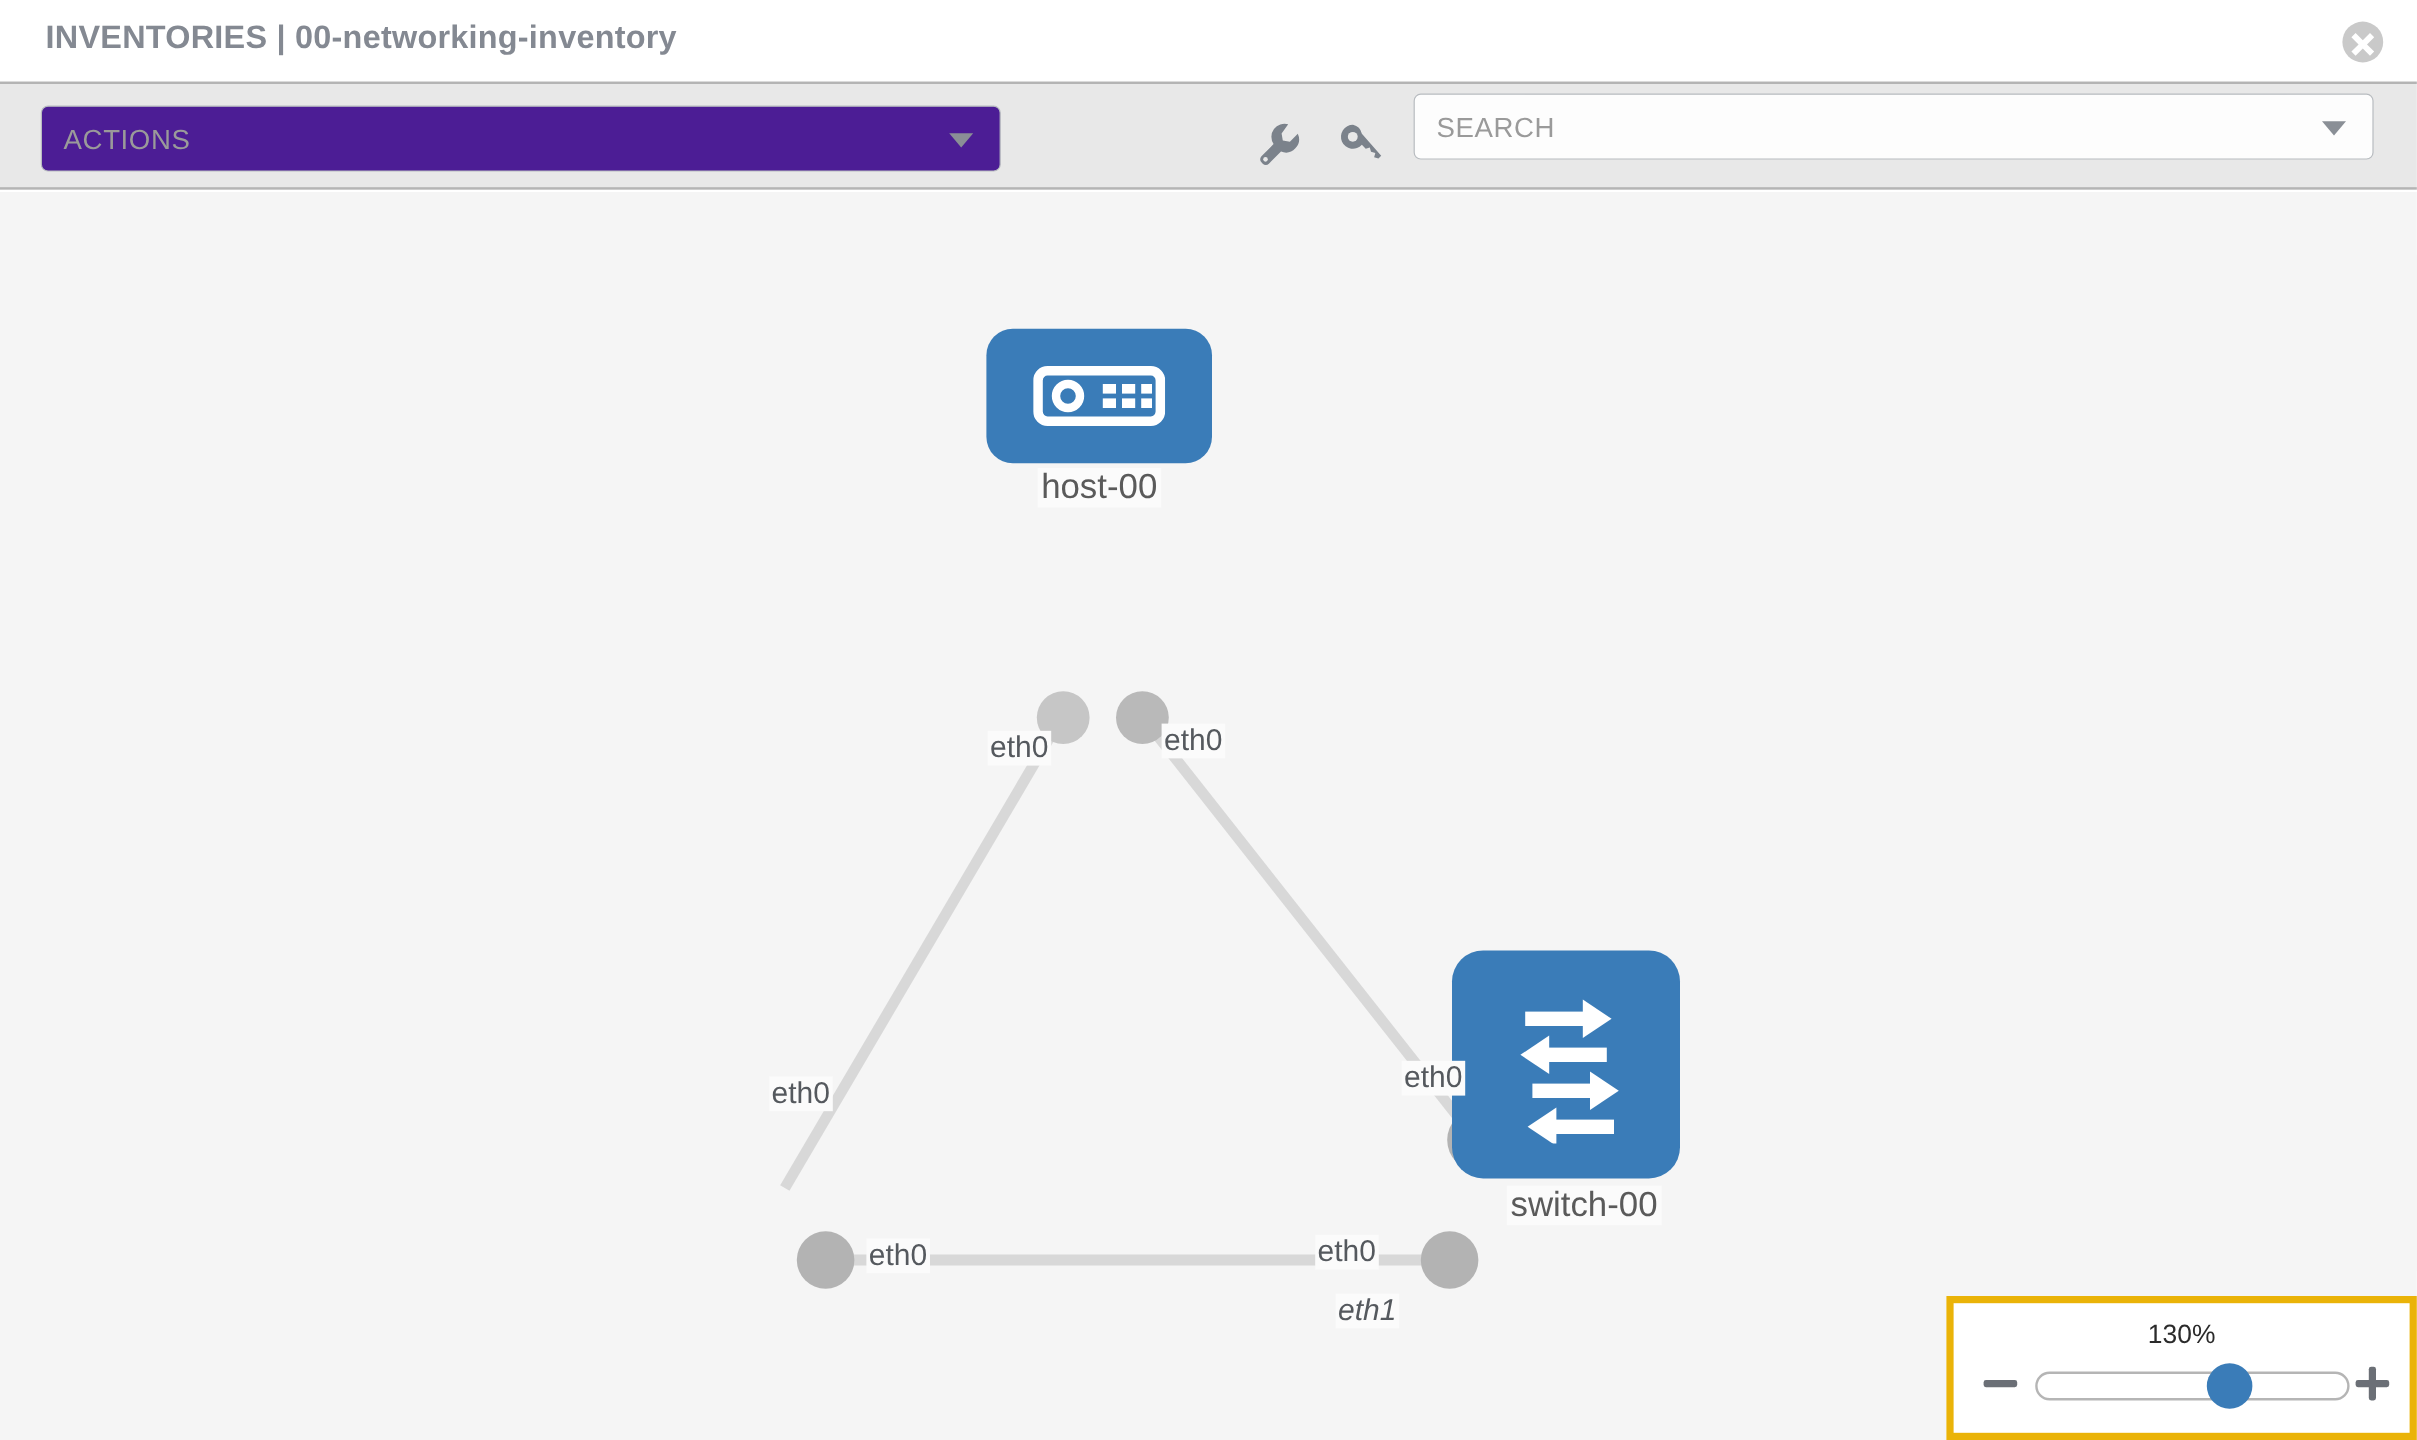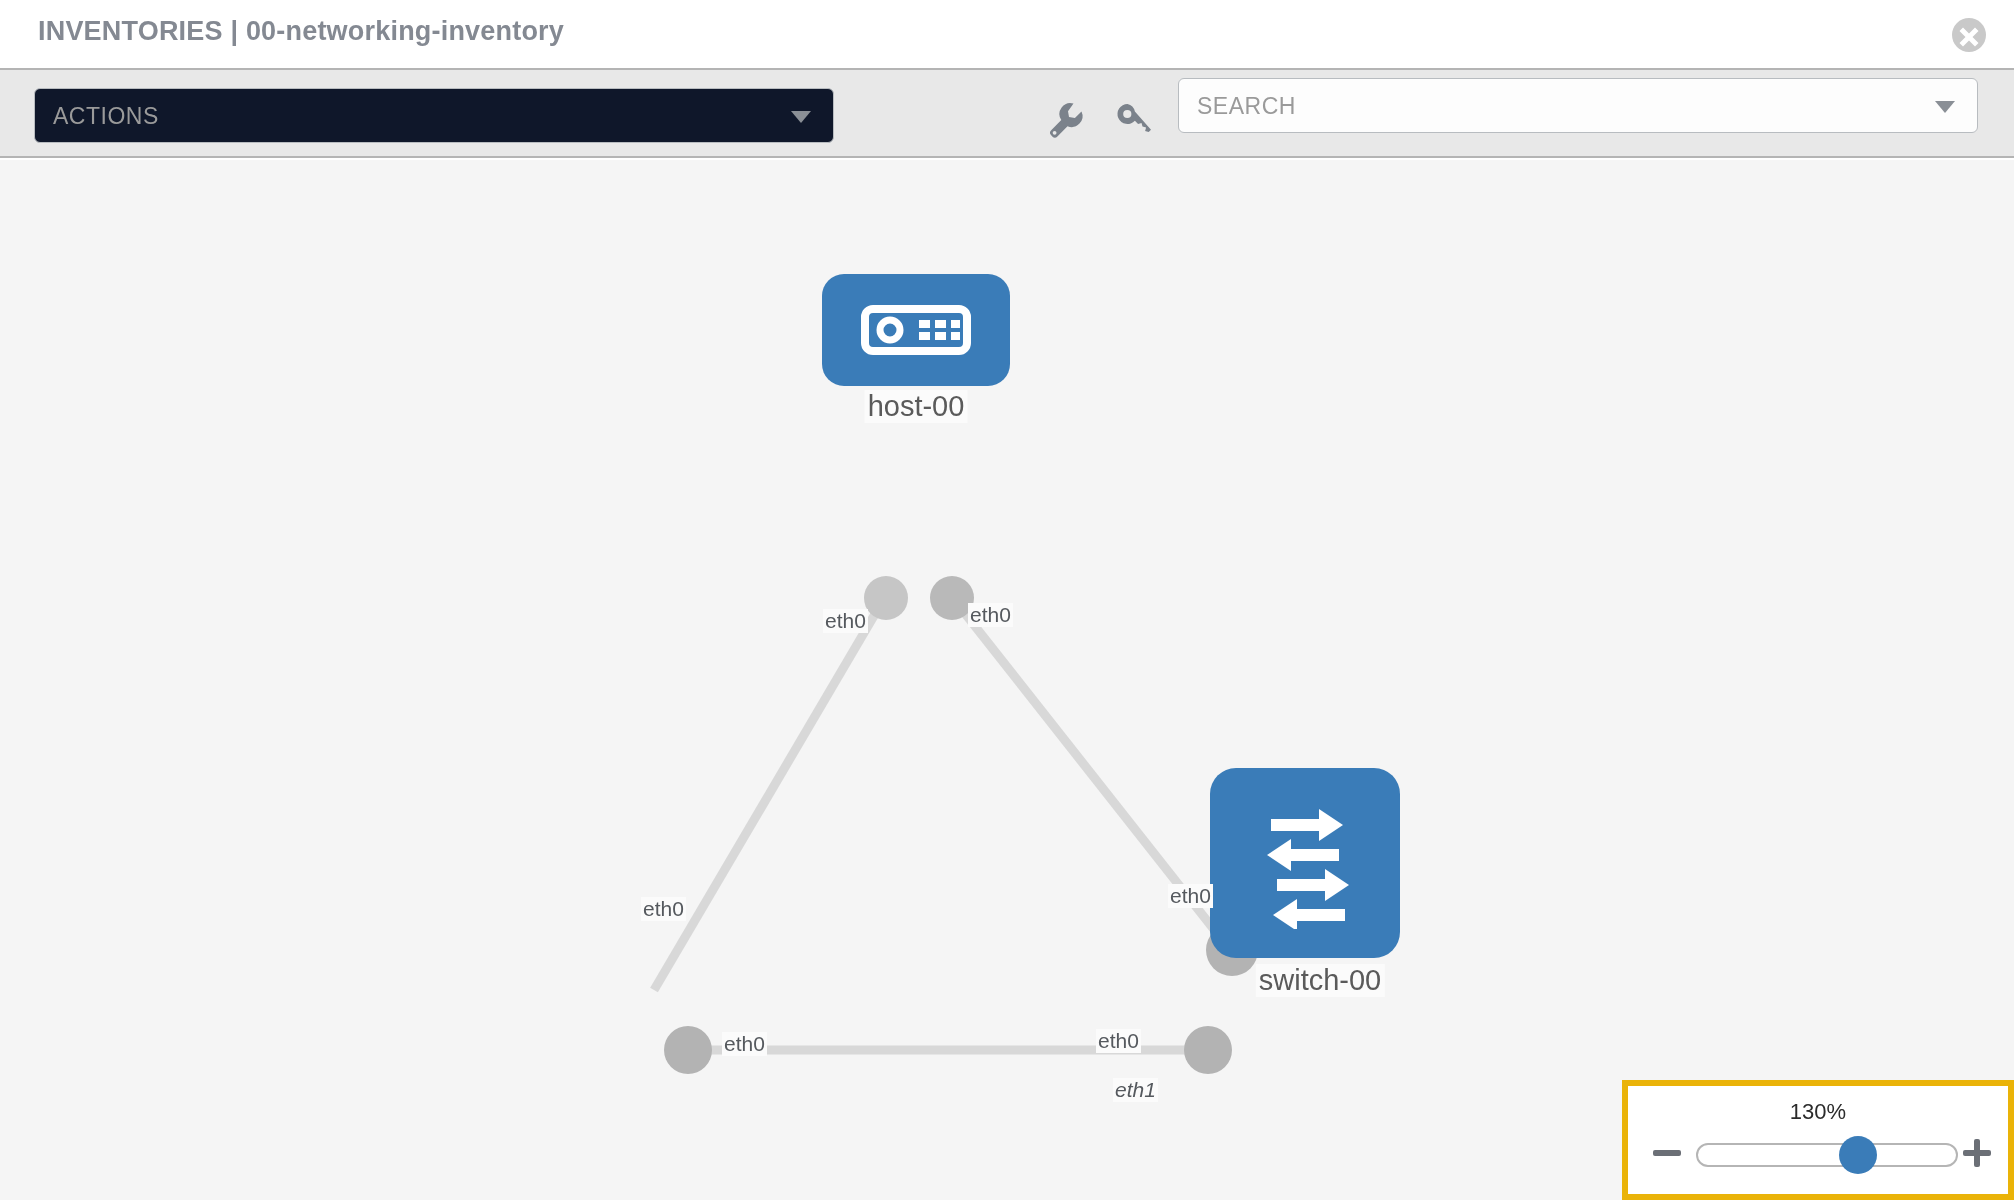"ACTIONS" .actions-select { background: #0f172a -> #4c1d95 }
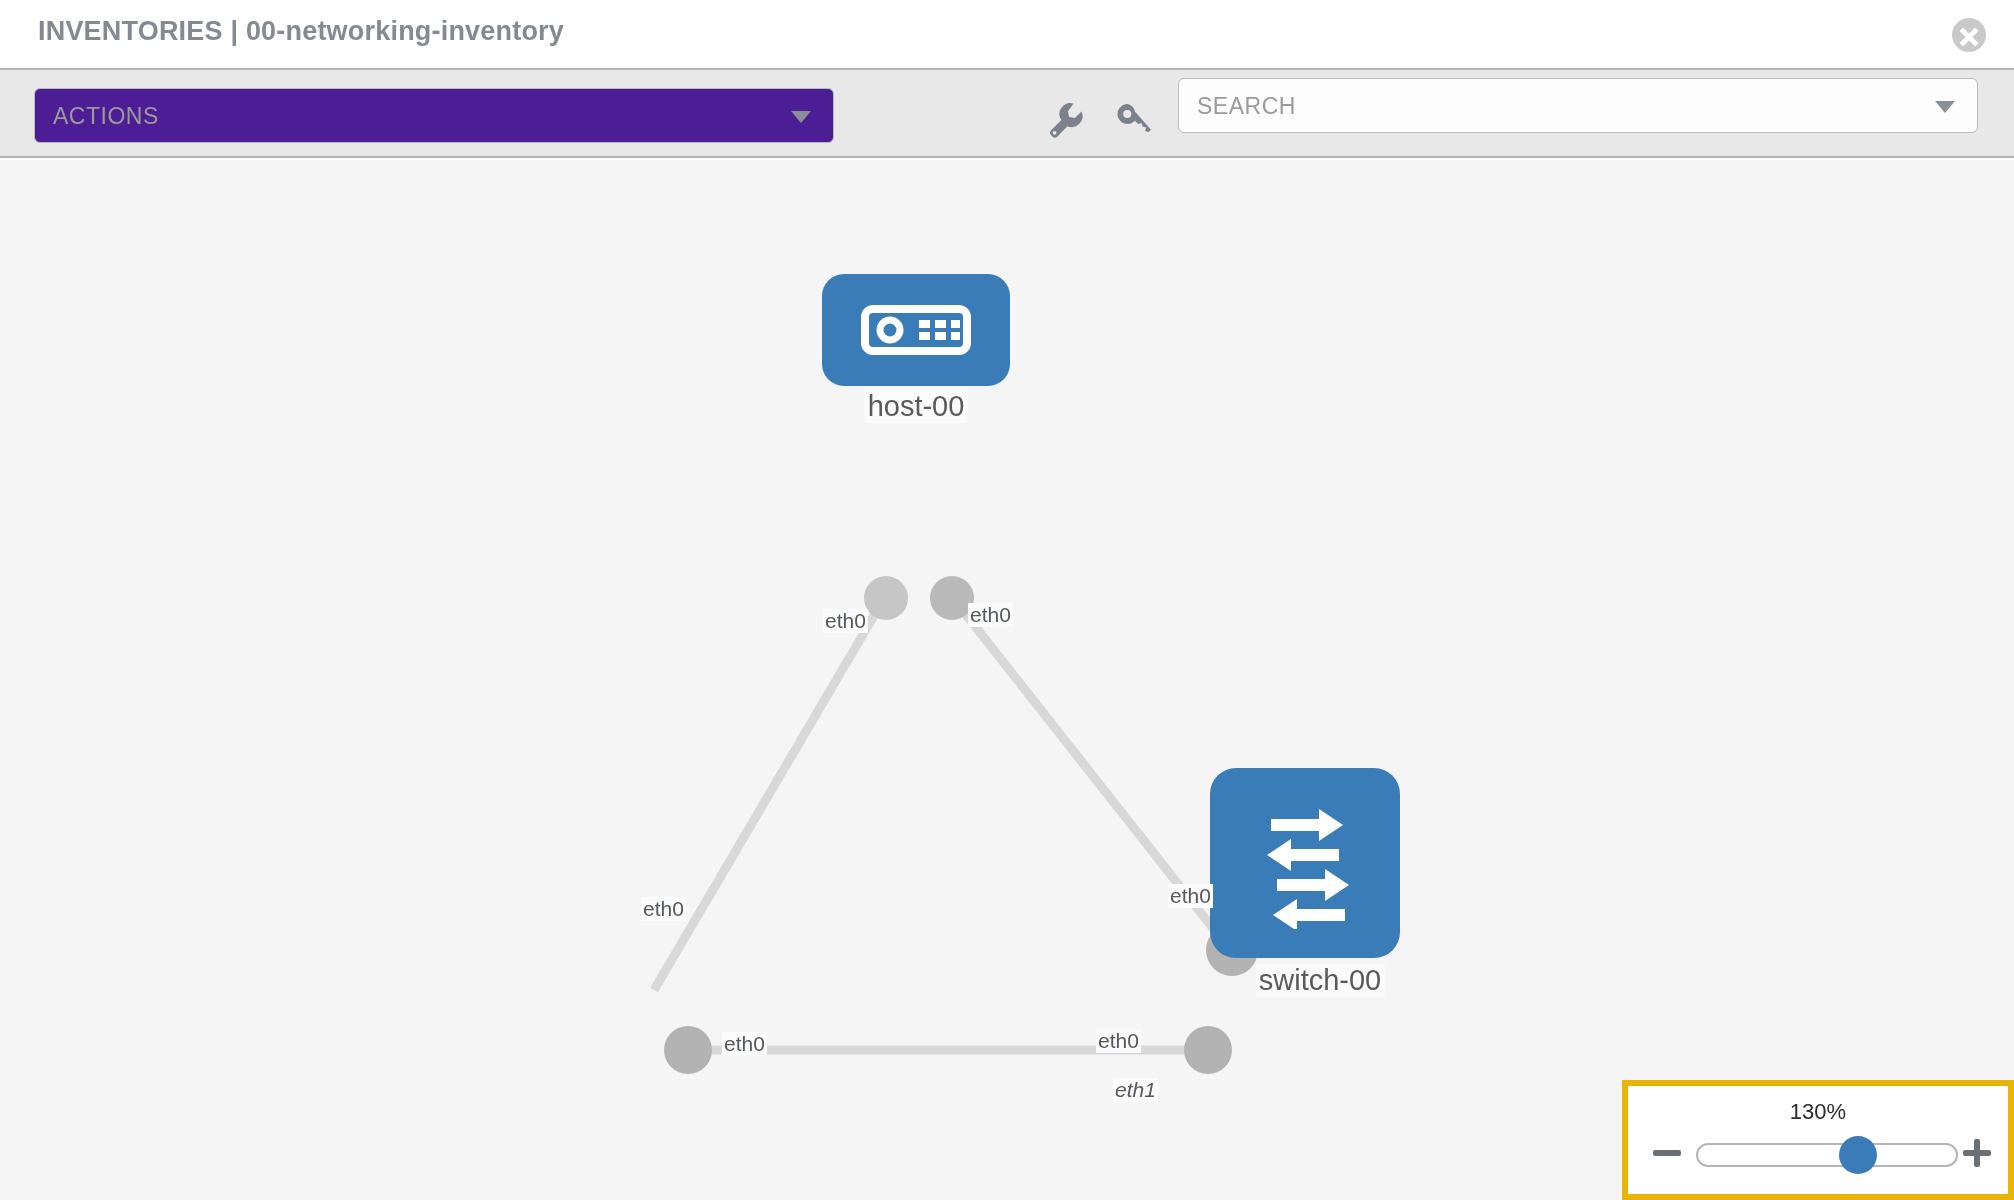"eth0" .iface-label { font-size: 21px -> 25px }
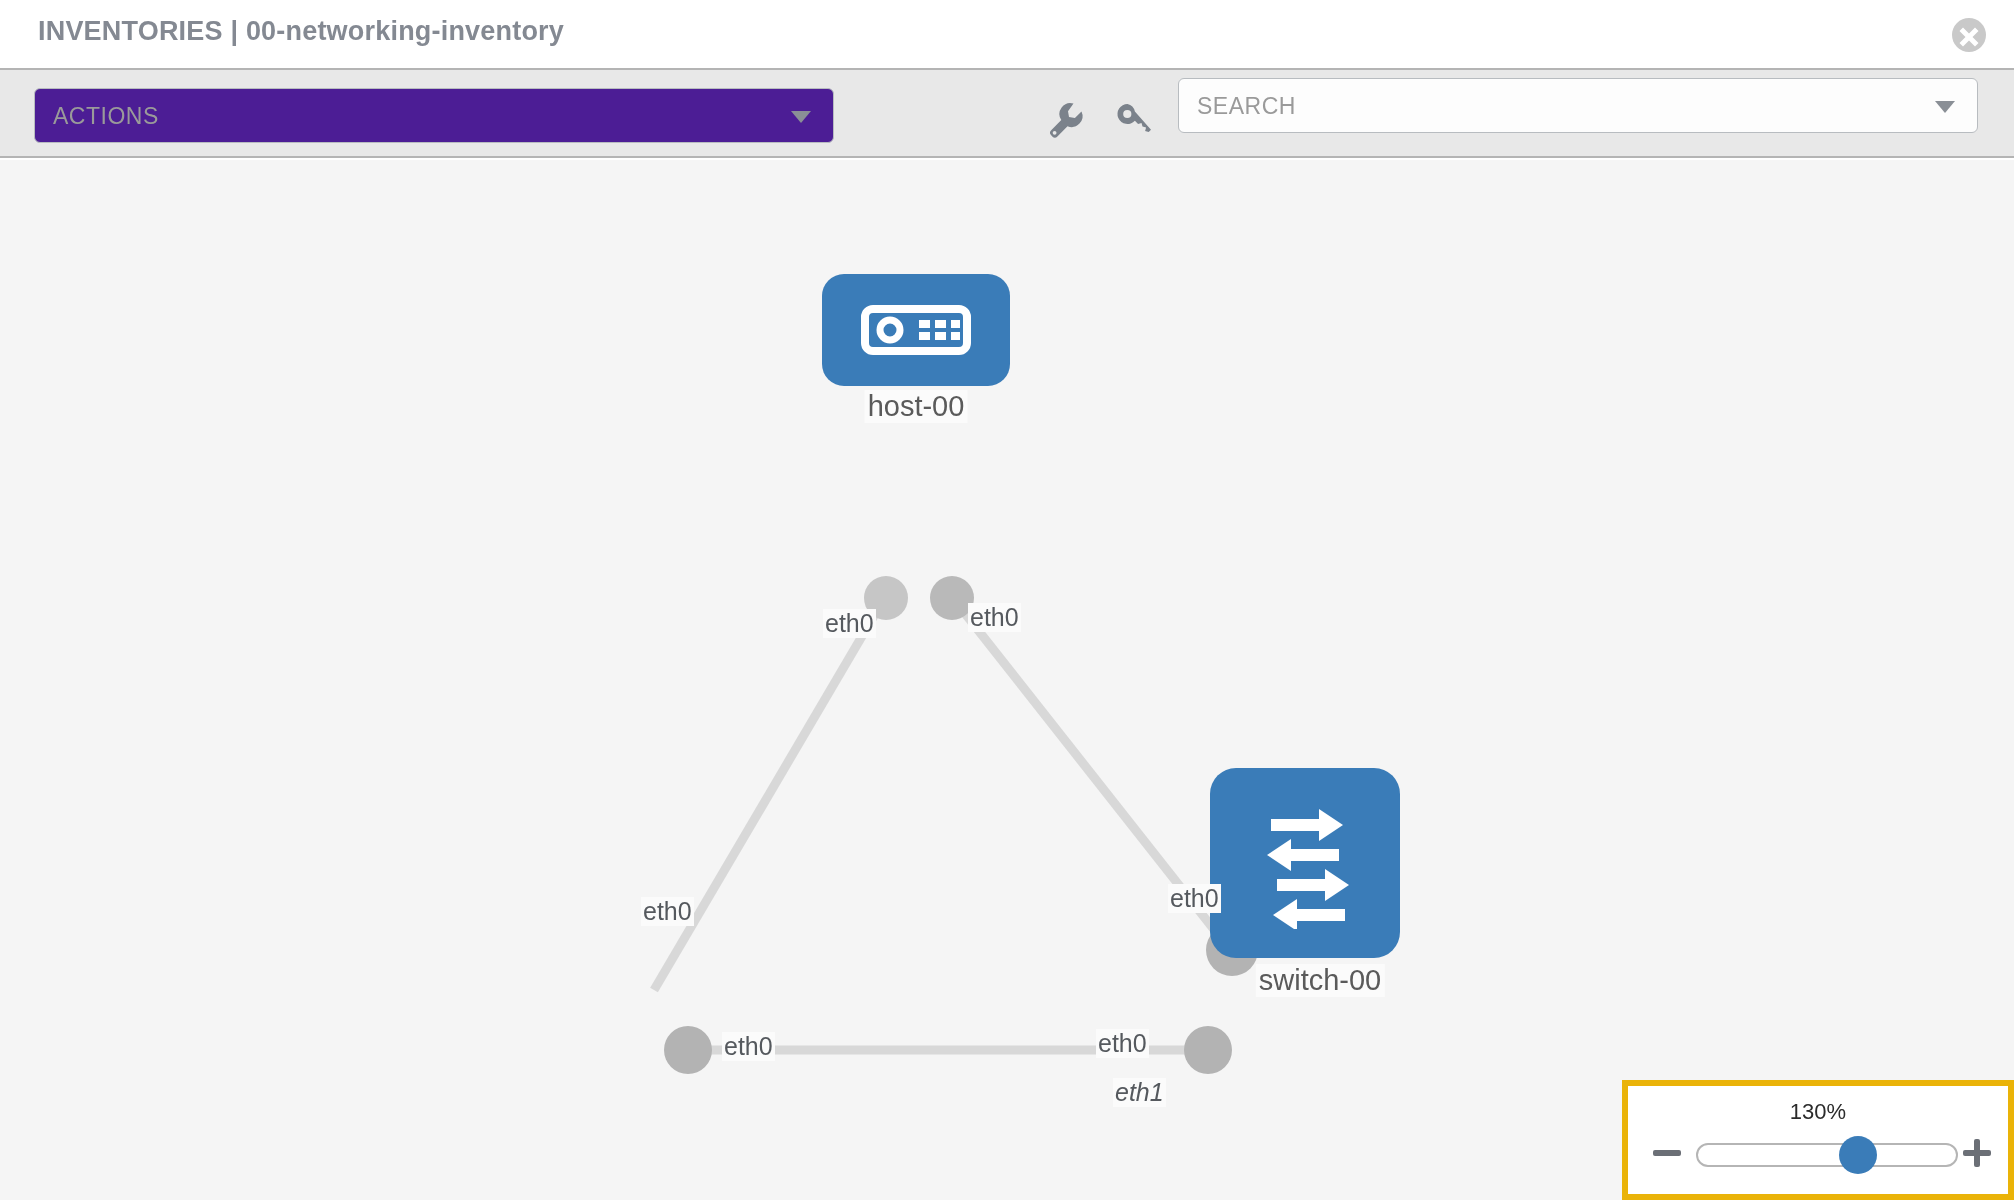"switch-00" div.node { top: 608px -> 632px }
